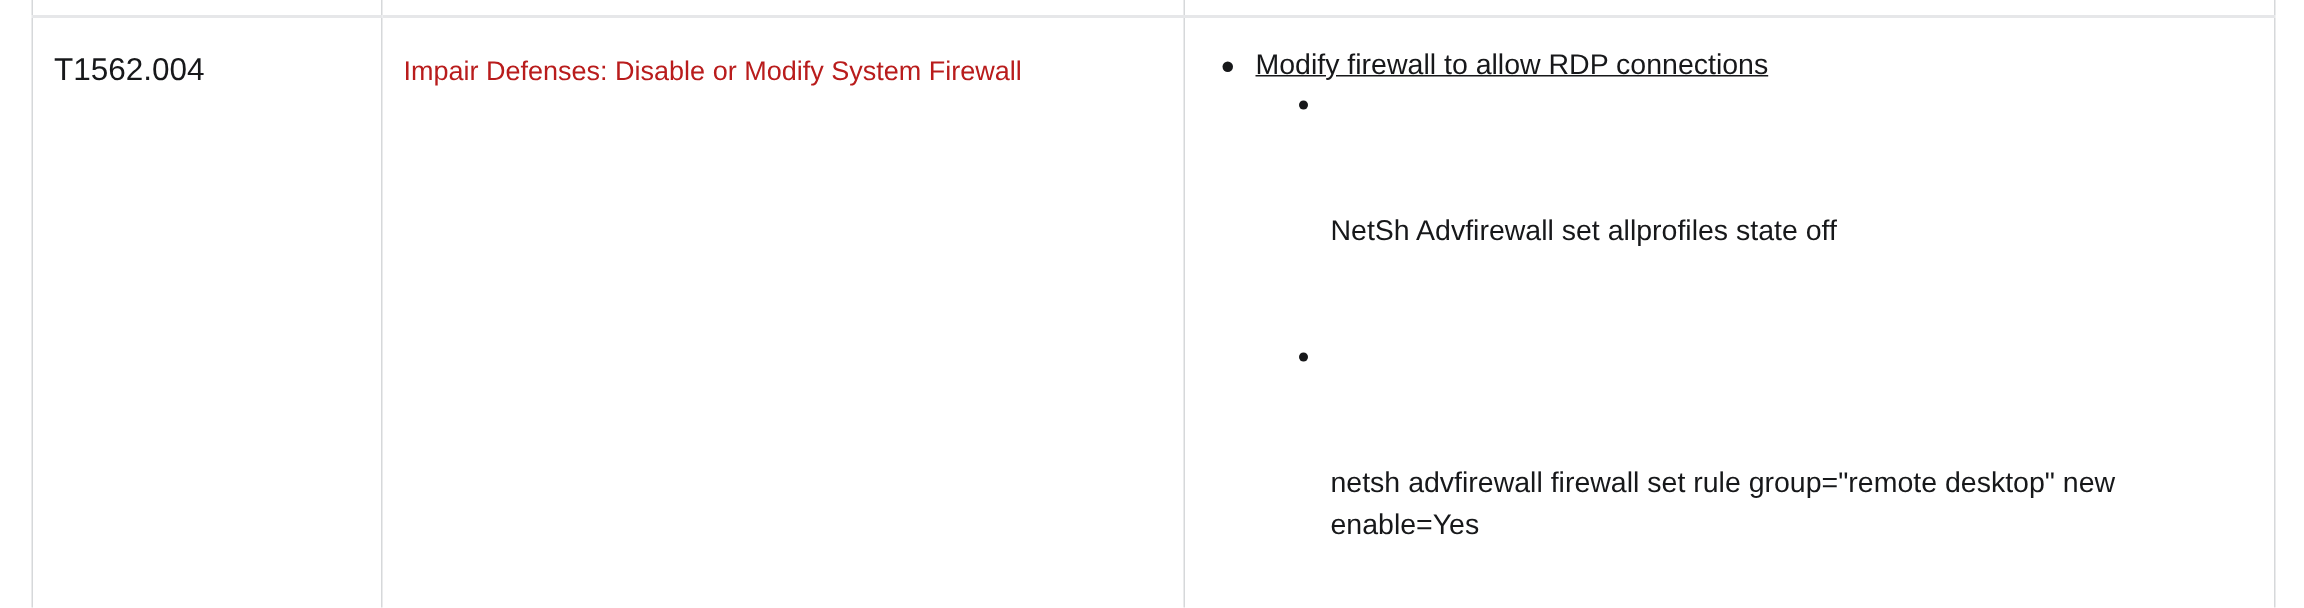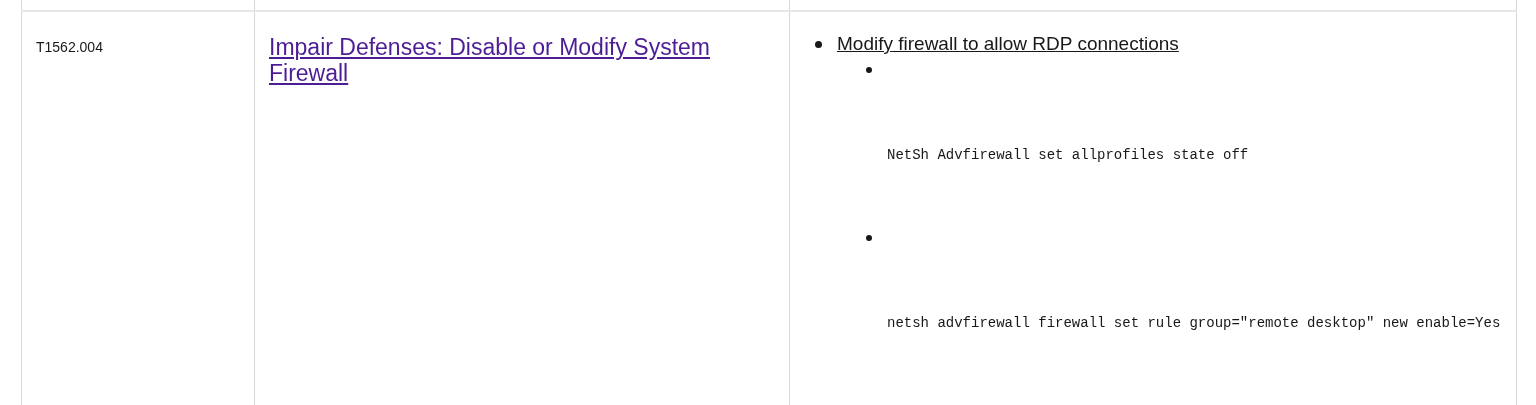"T1562.004" .cell-id { font-size: 14px -> 21px }
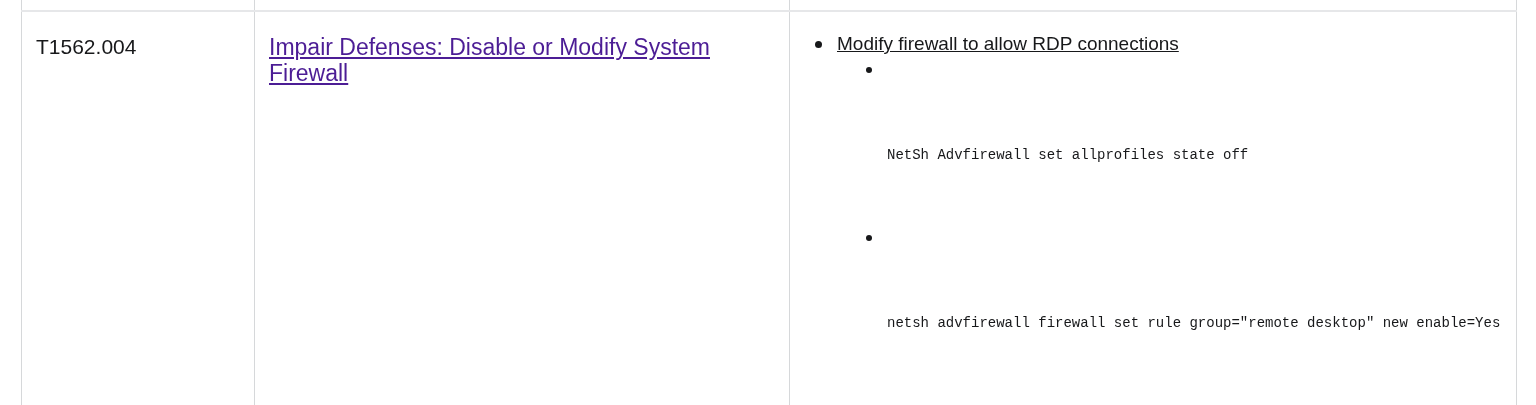"Impair Defenses: Disable or Modify" .cell-name { color: #4c1d95 -> #b91c1c; font-size: 23px -> 18px; text-decoration: underline -> none }
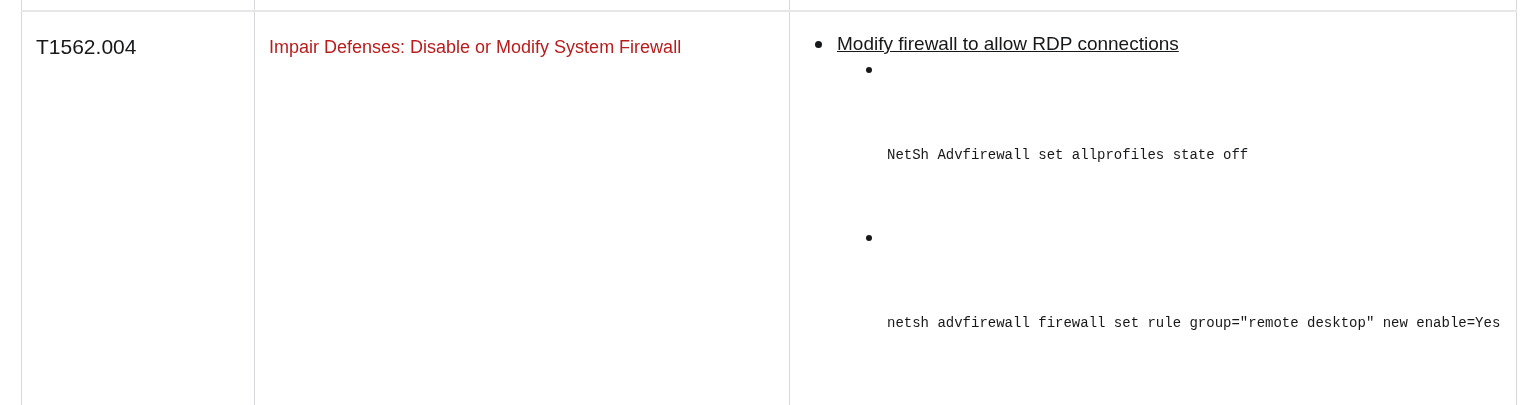"NetSh Advfirewall set allprofiles state" ul.lvl2 > li.lvl2-item { font-family: Liberation Mono, monospace -> Liberation Sans, sans-serif; font-size: 14px -> 19px }
